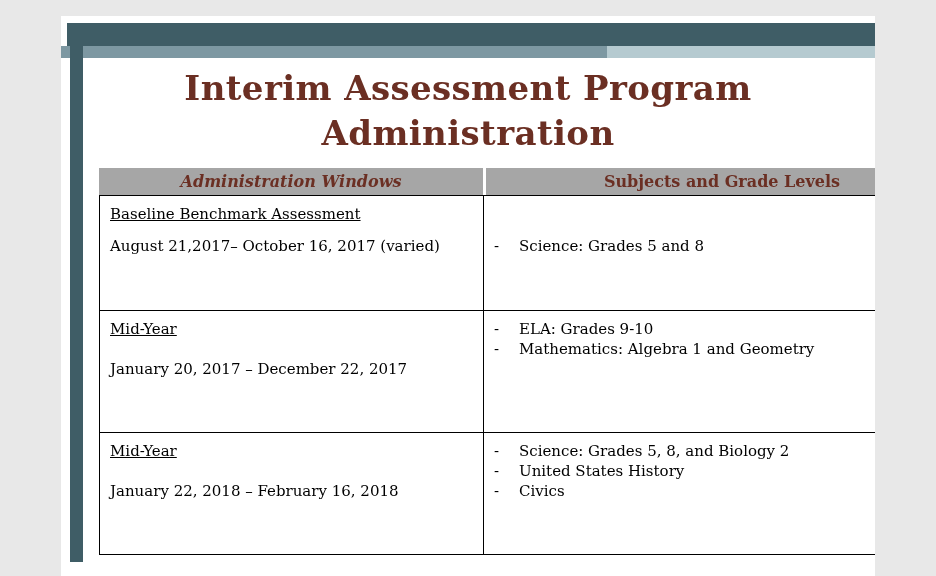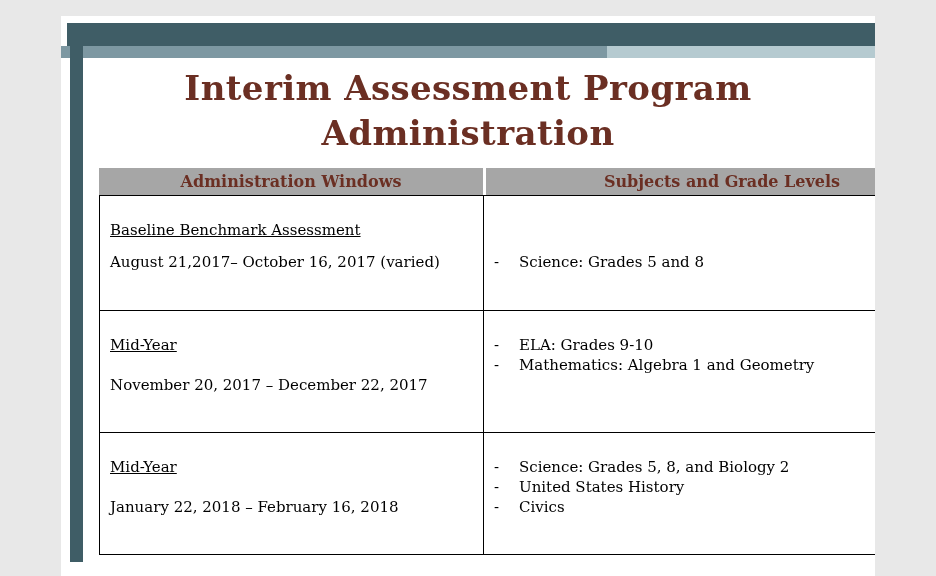"Administration Windows" .hcell-left { font-style: none -> italic }
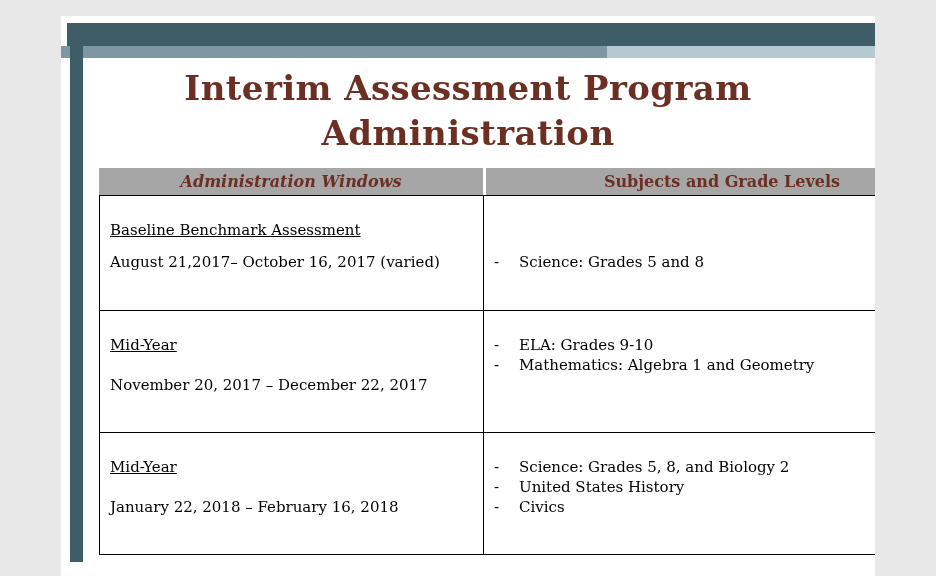"Baseline Benchmark Assessment" .cell { padding: 24px 10px -> 8px 10px }
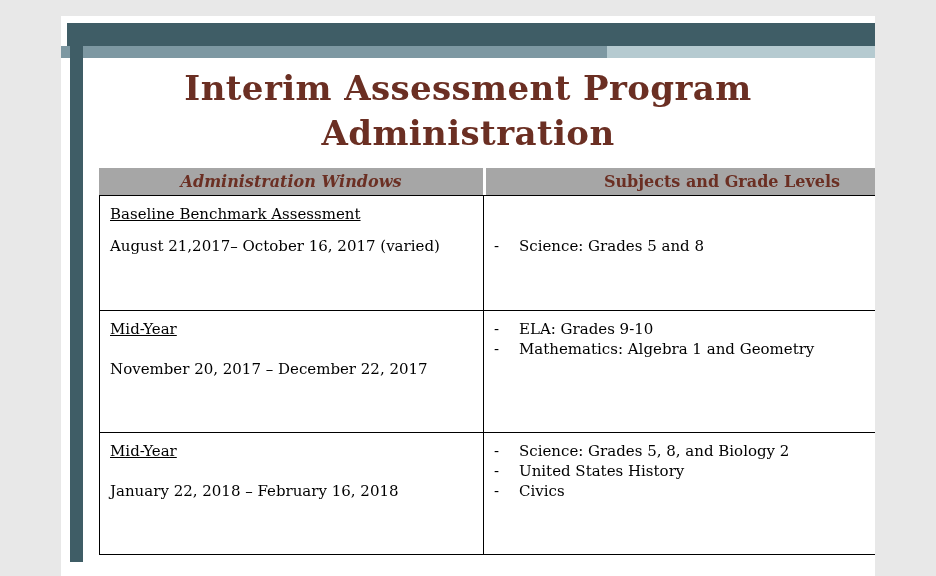"November 20, 2017 – December" div.window-dates { text: November -> January }
